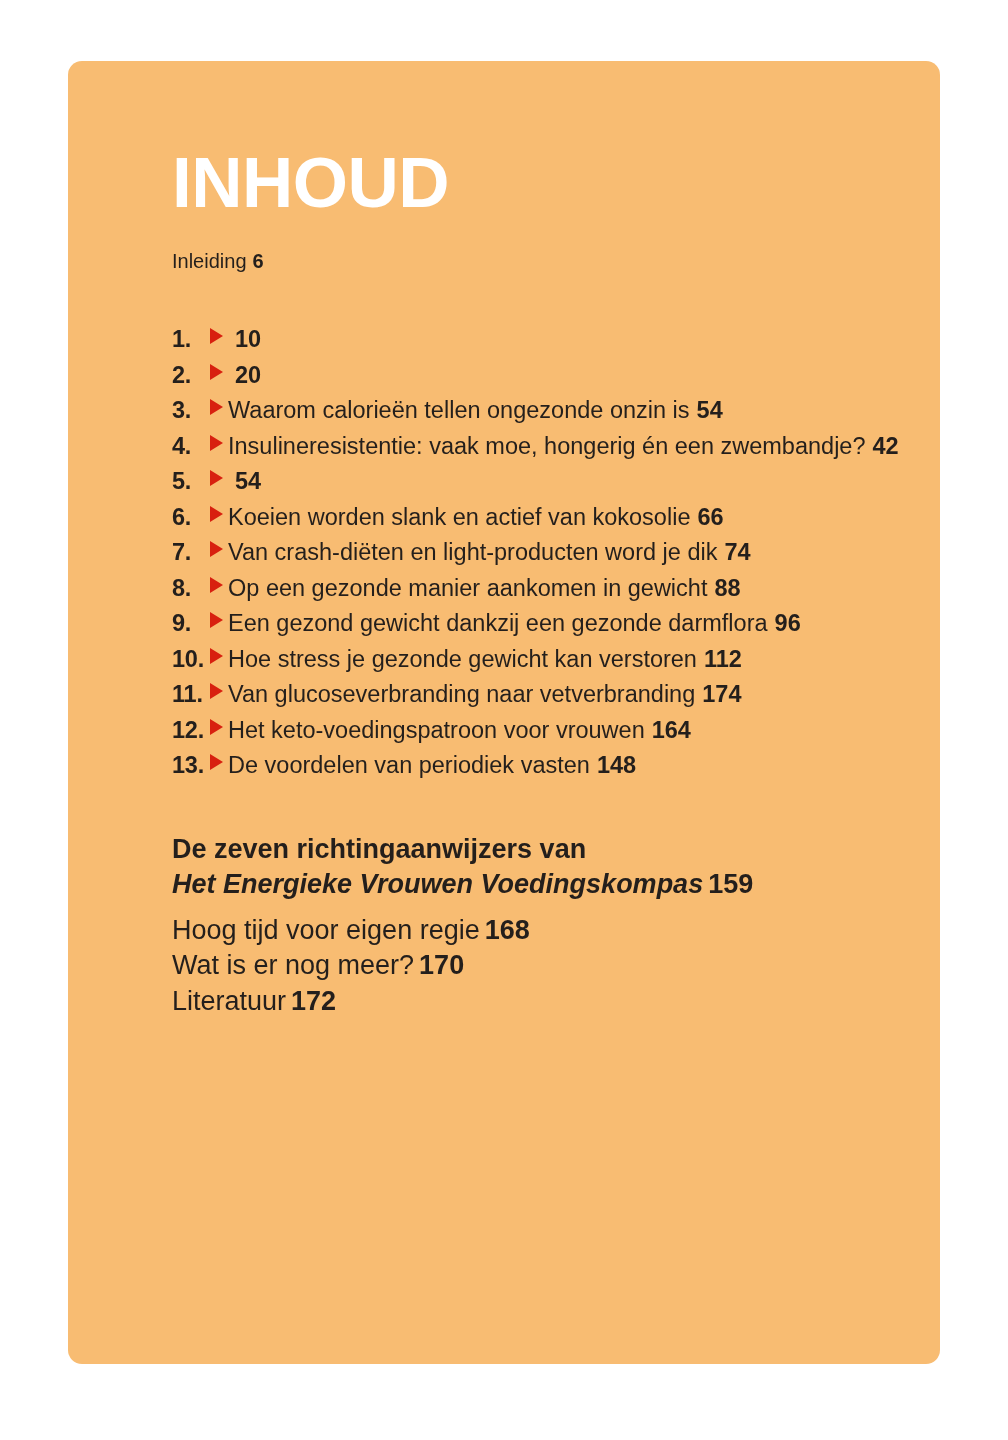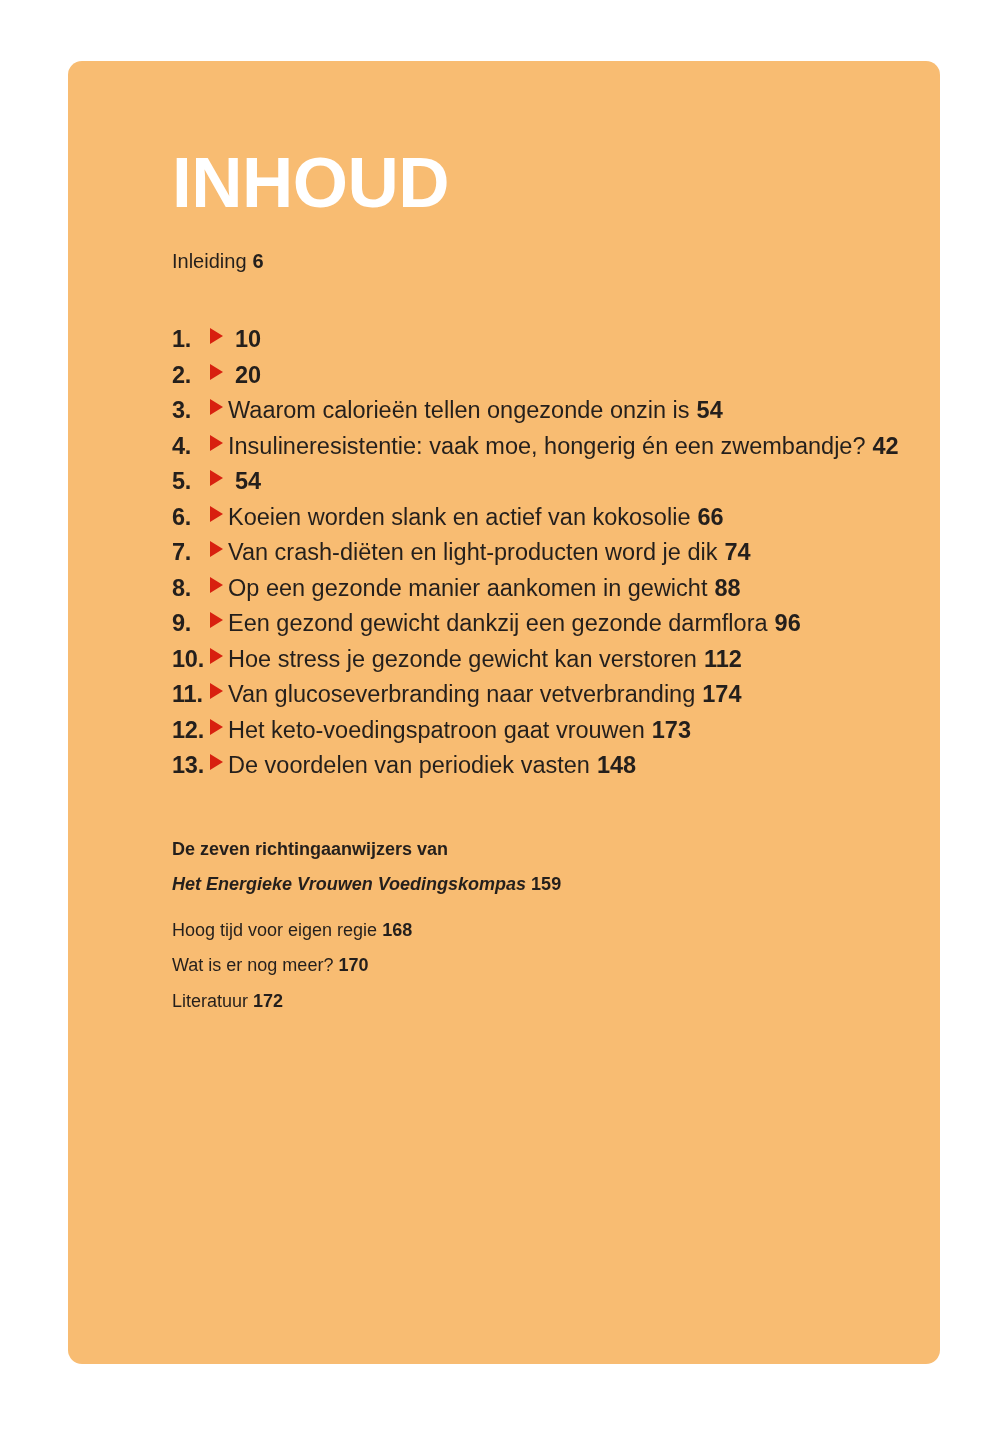"Het keto-voedingspatroon gaat vrouwen" span.ch-title { text: gaat -> voor }
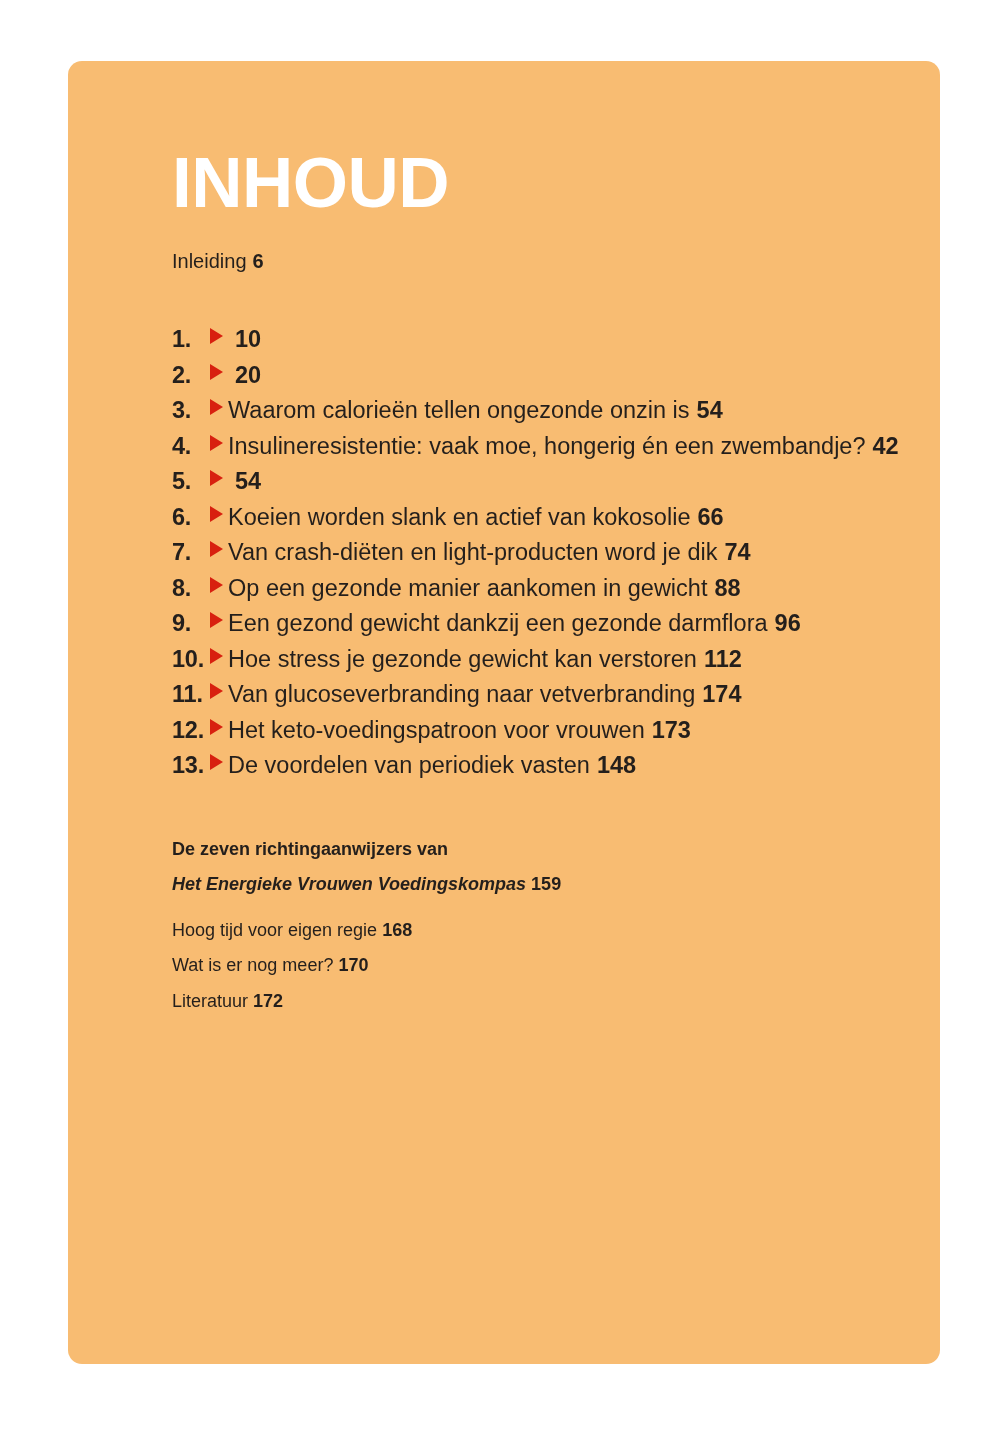"173" span.ch-page { text: 173 -> 164 }
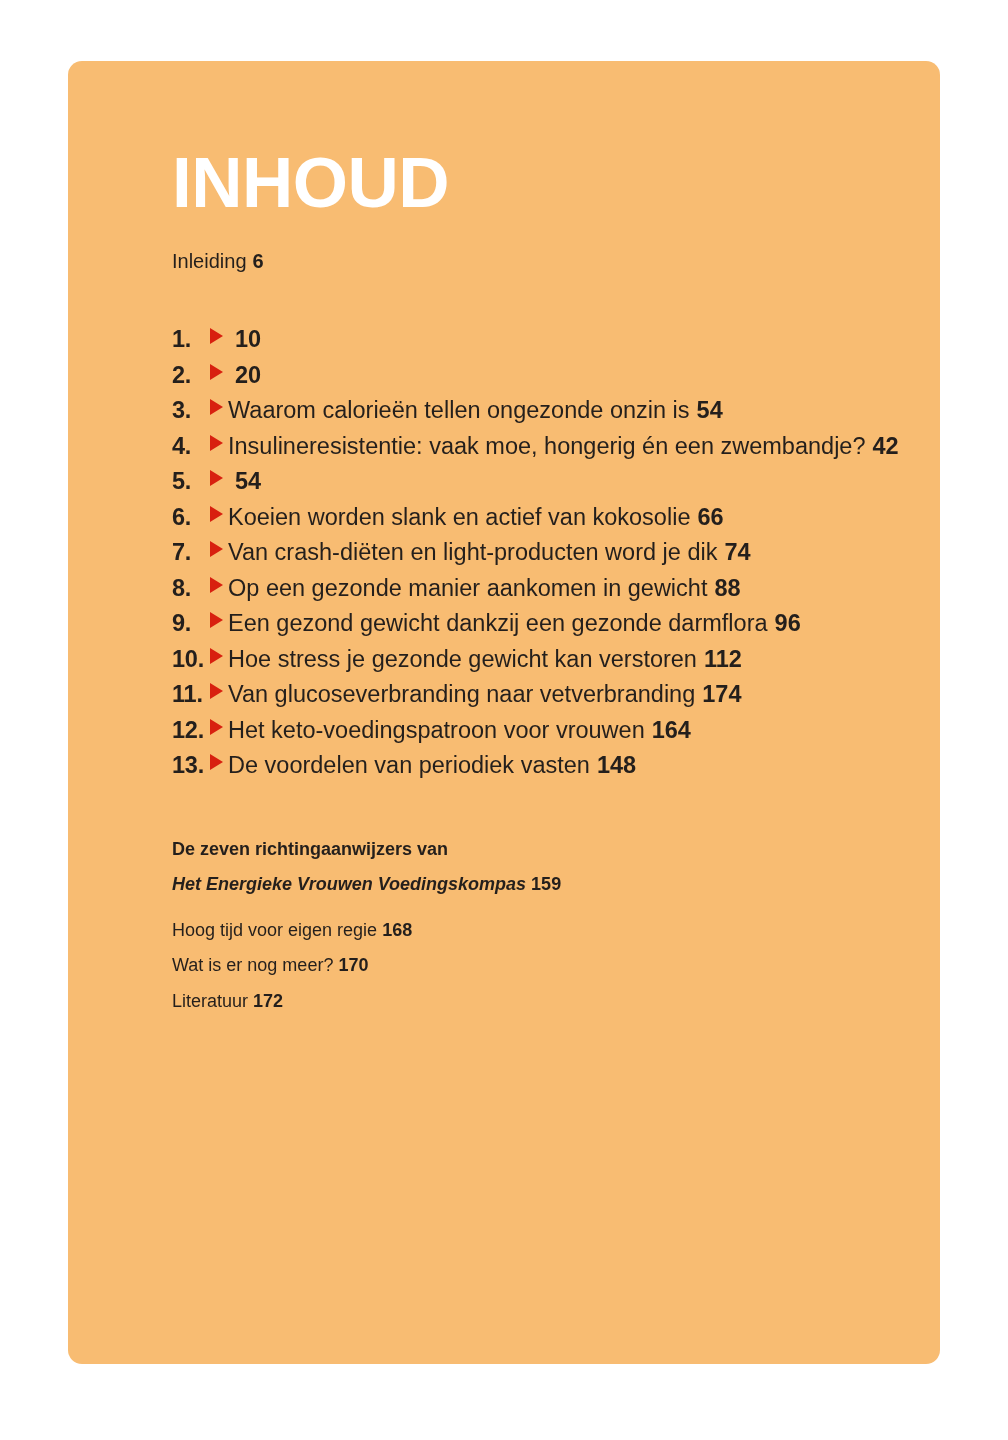"De zeven richtingaanwijzers van" .bm-row { font-size: 18px -> 27px }
